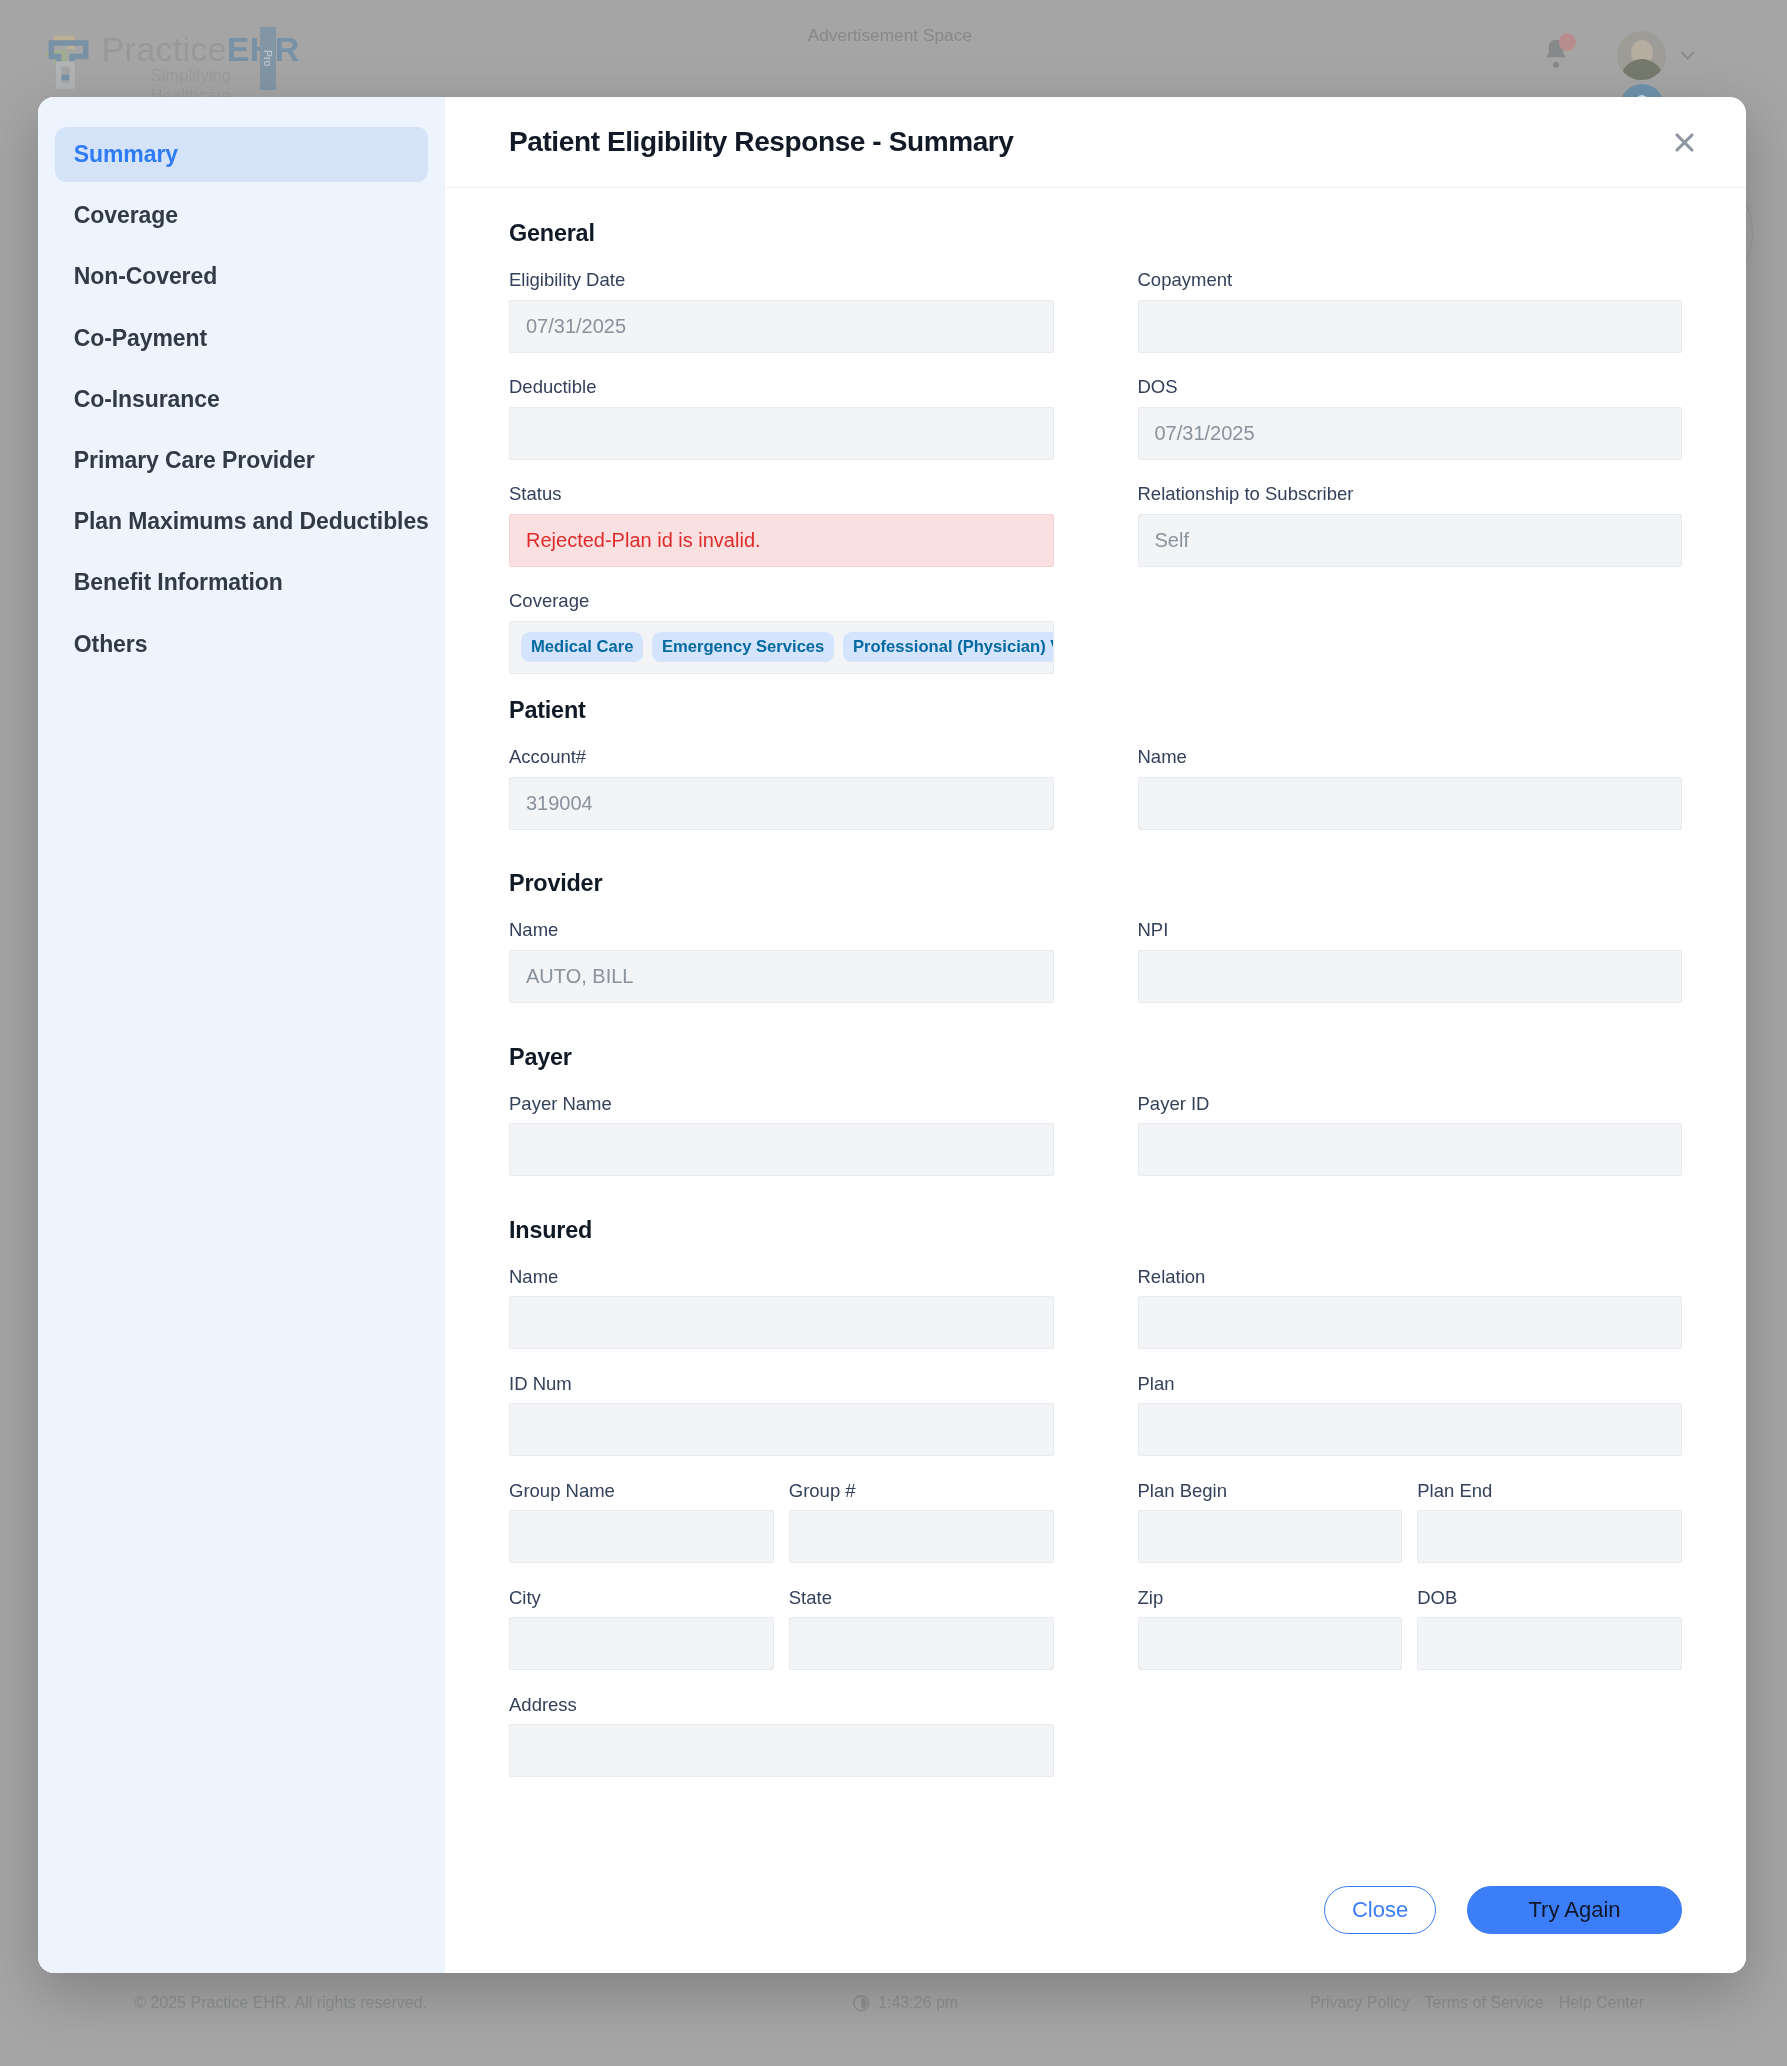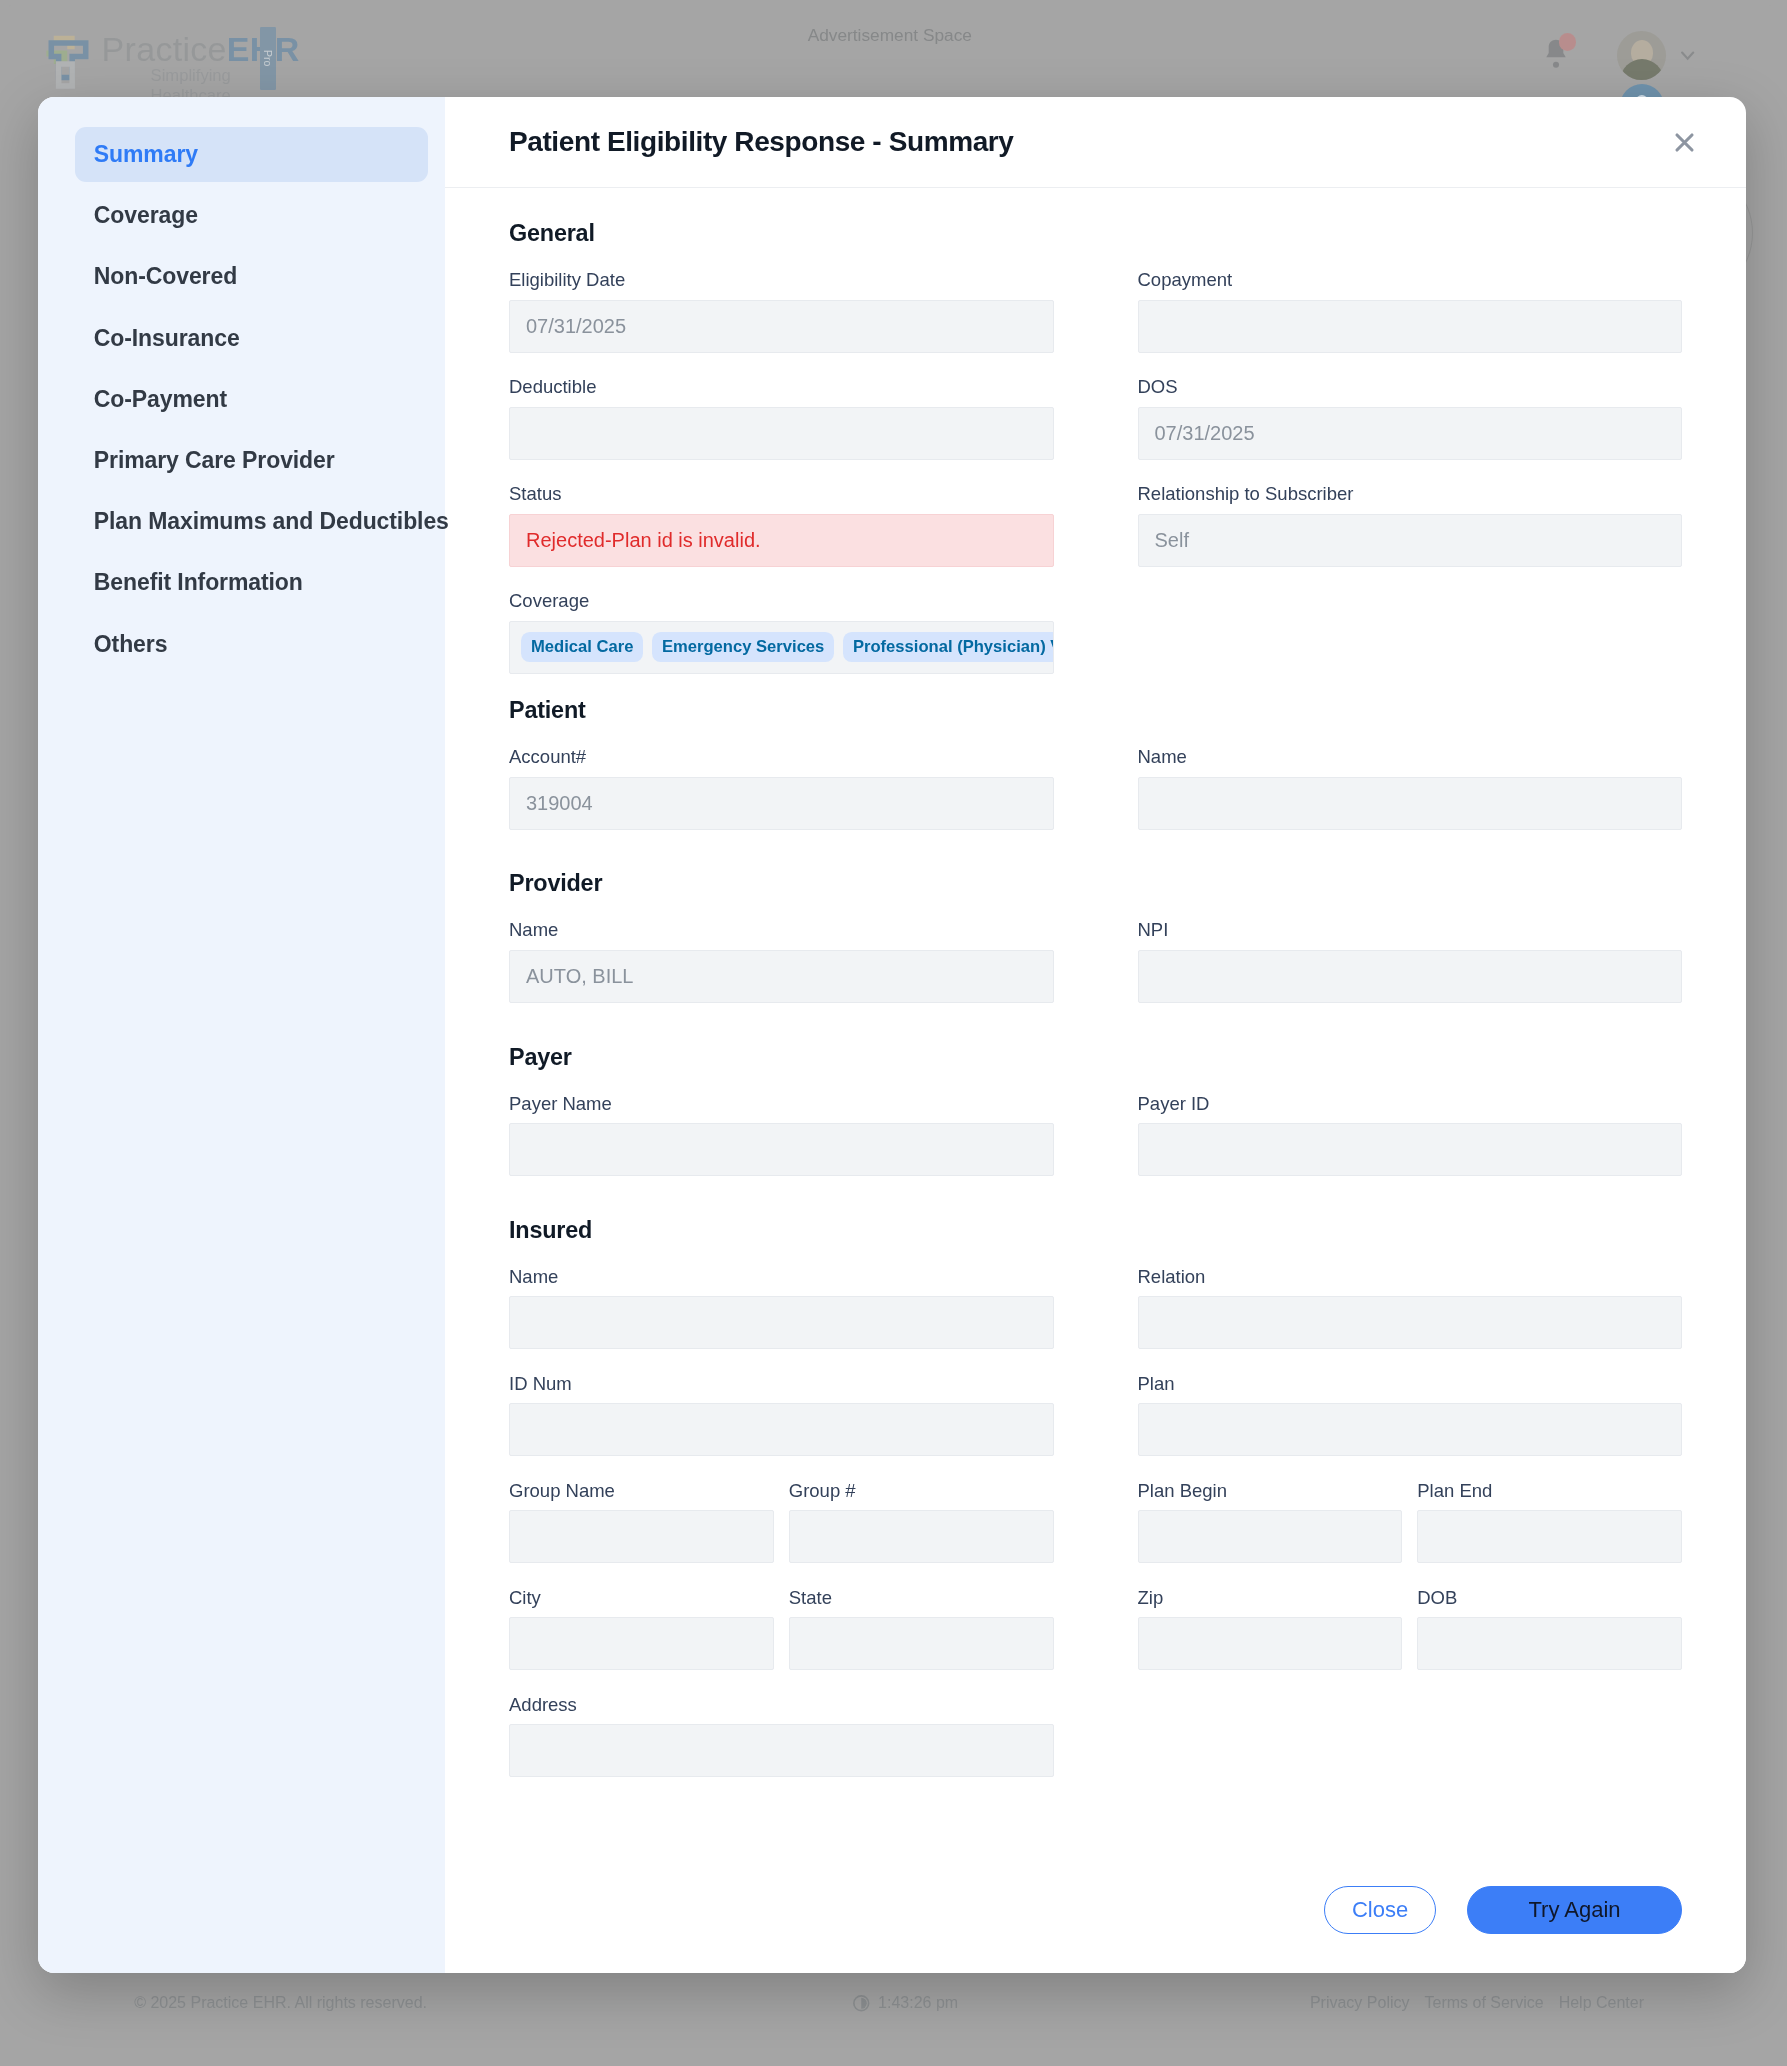"Summary" .nav-item { margin-left: 20px -> none }
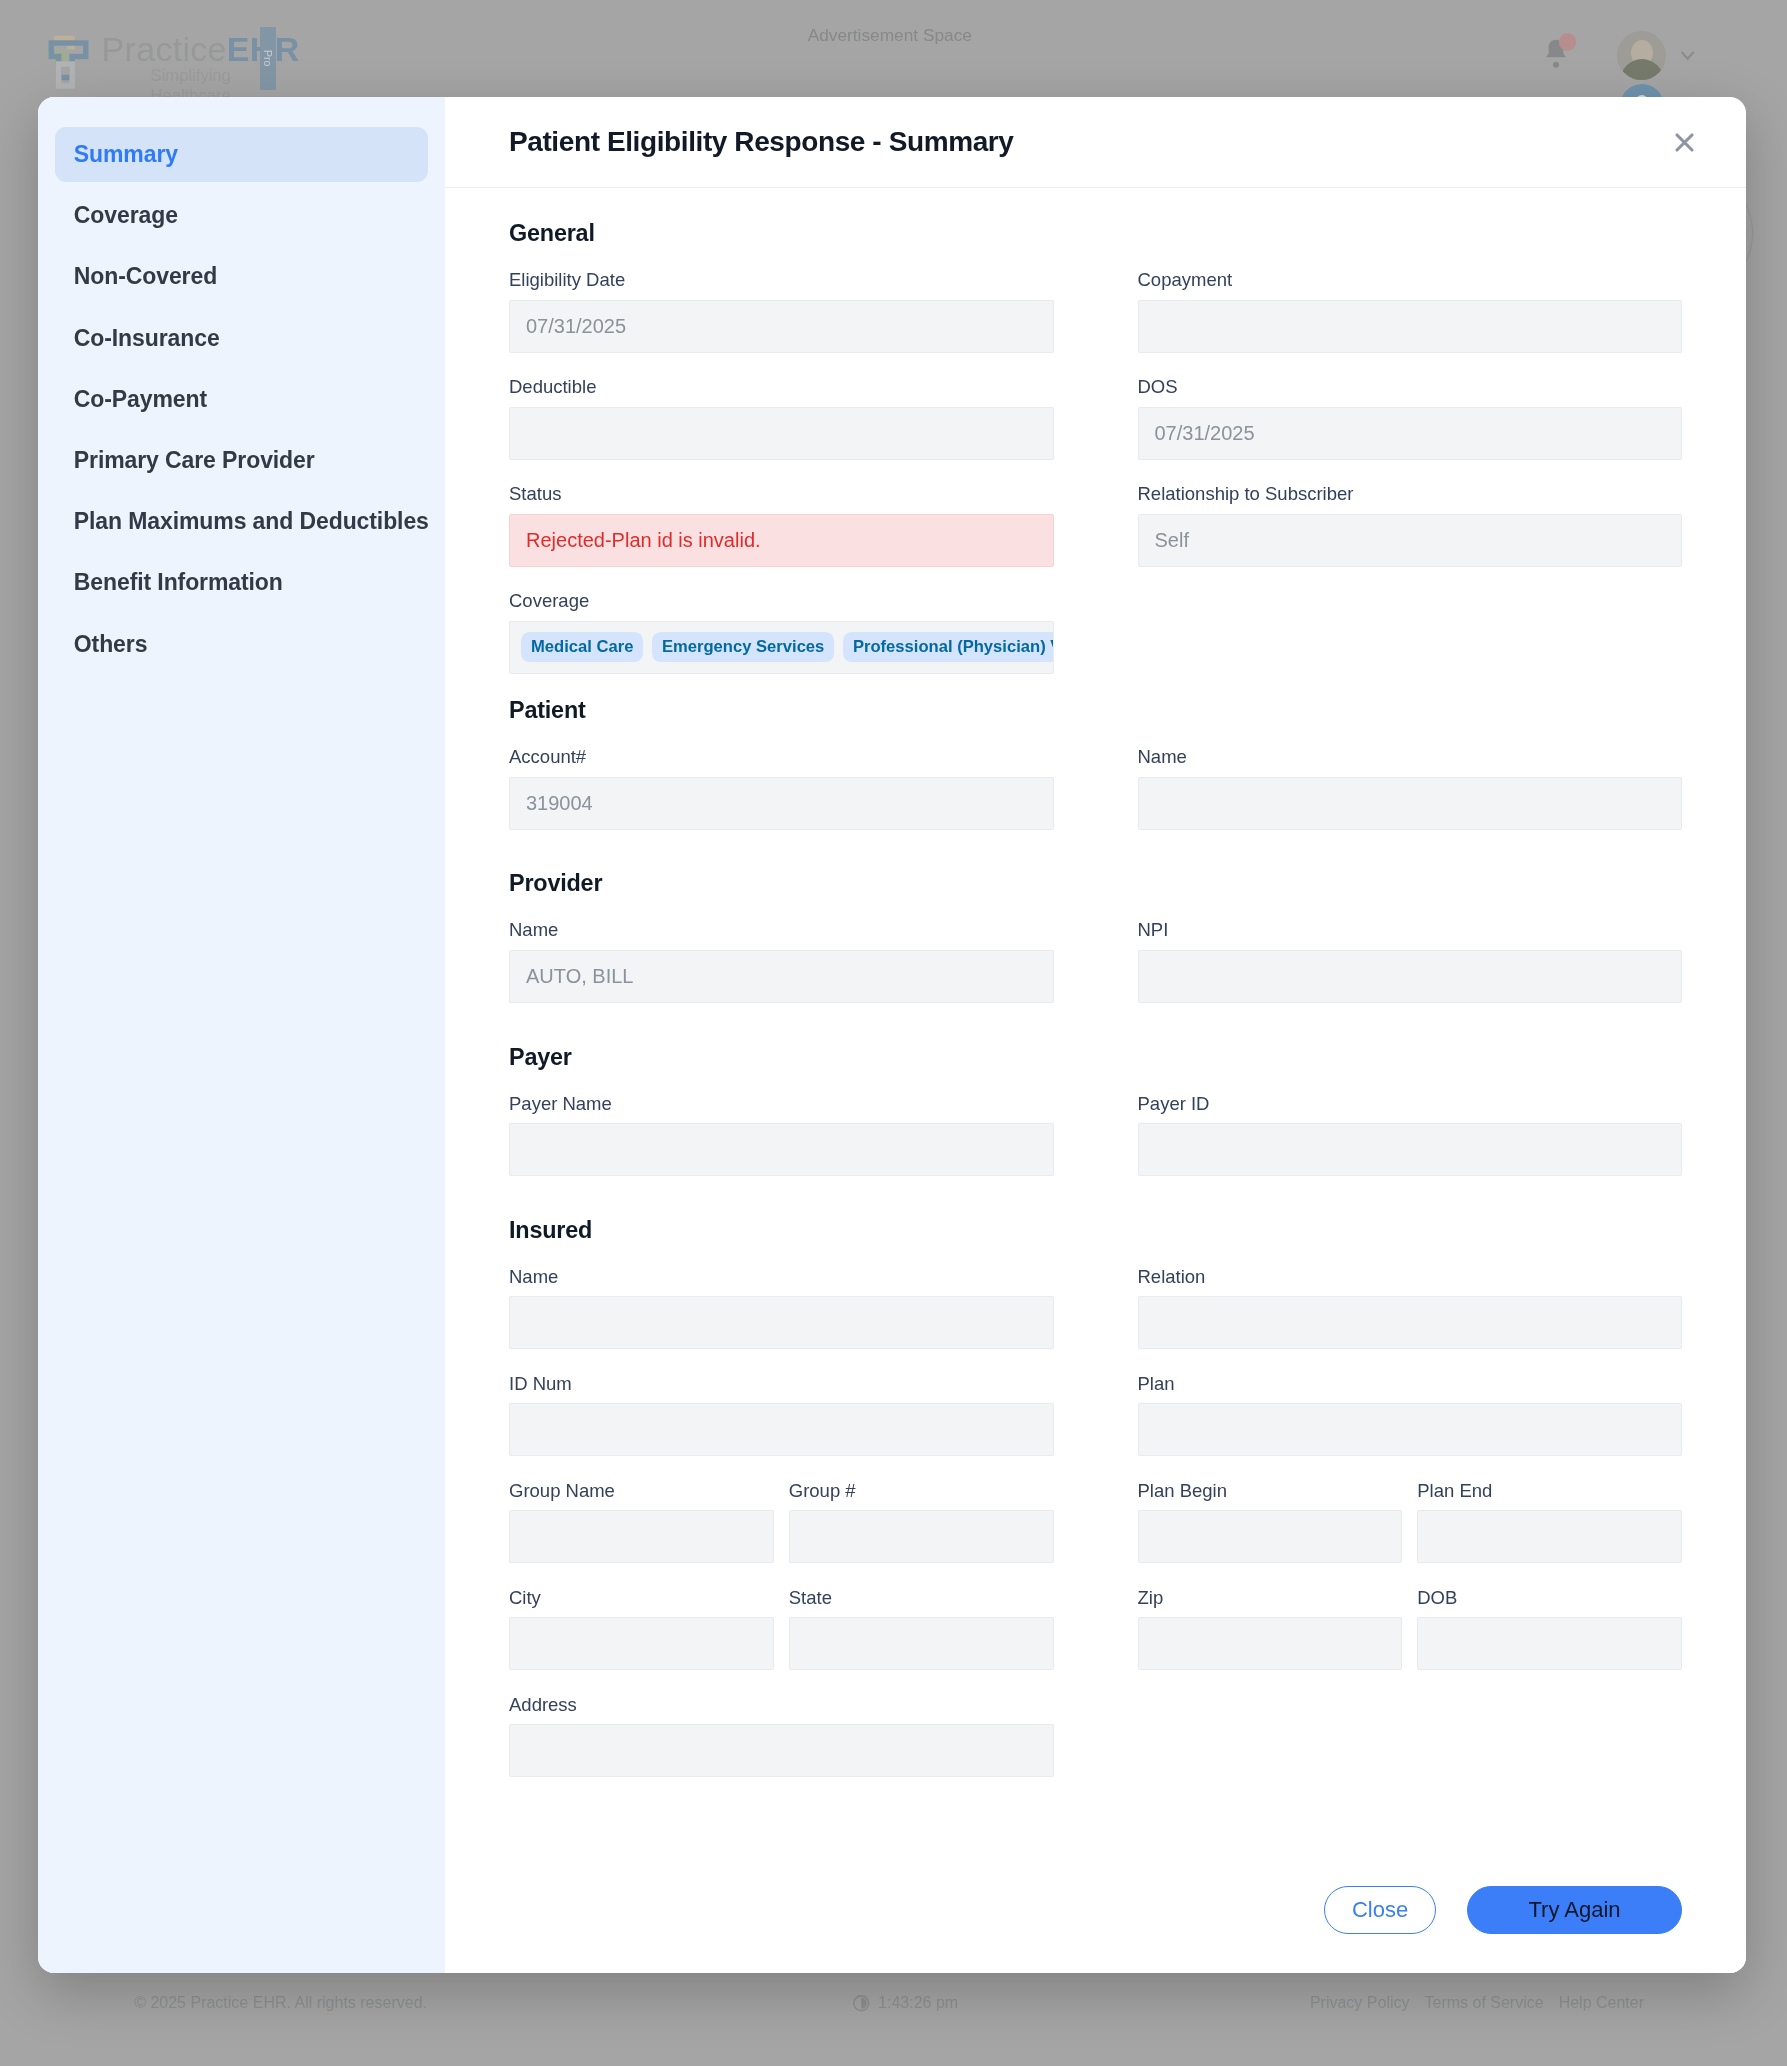"Co-Insurance" div.nav-item { order: before "Co-Payment" -> after "Co-Payment" }
